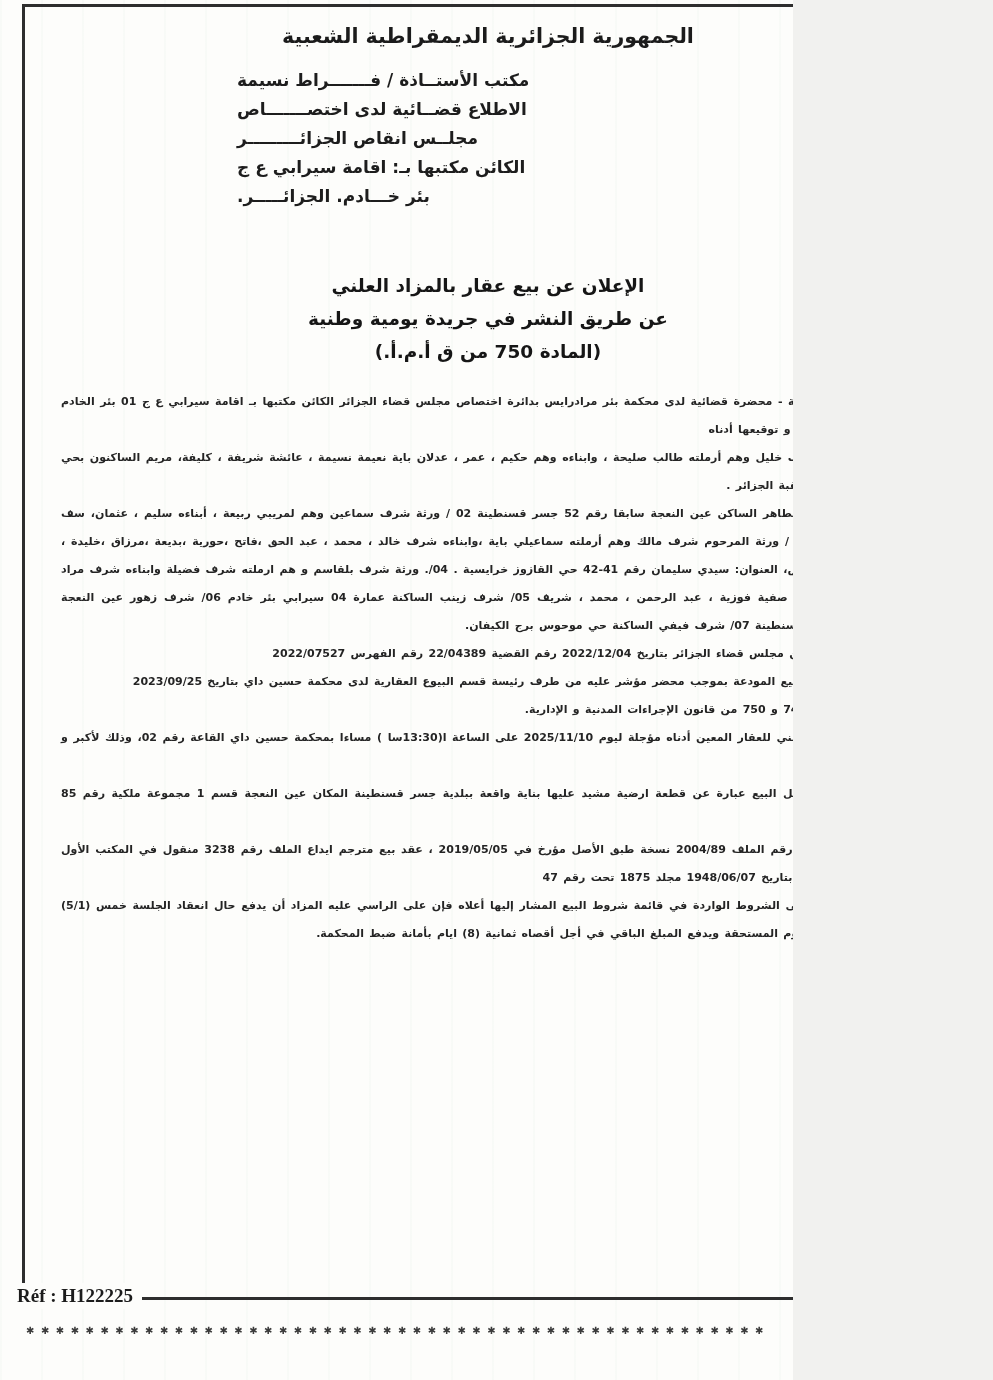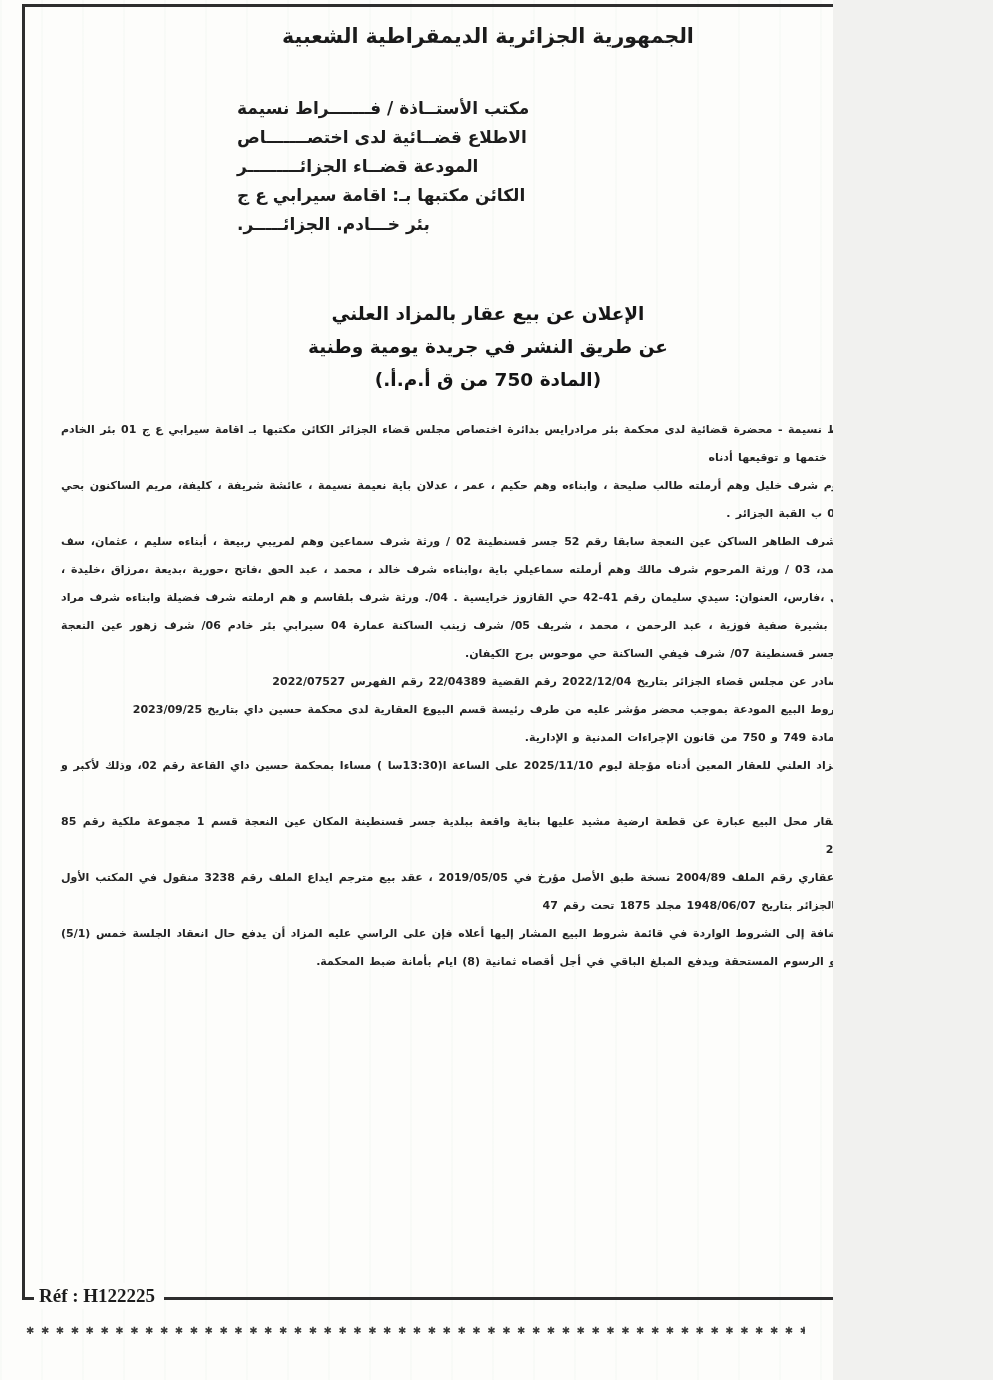"الجمهورية الجزائرية الديمقراطية الشعبية" .page { padding-left: 40px -> none }
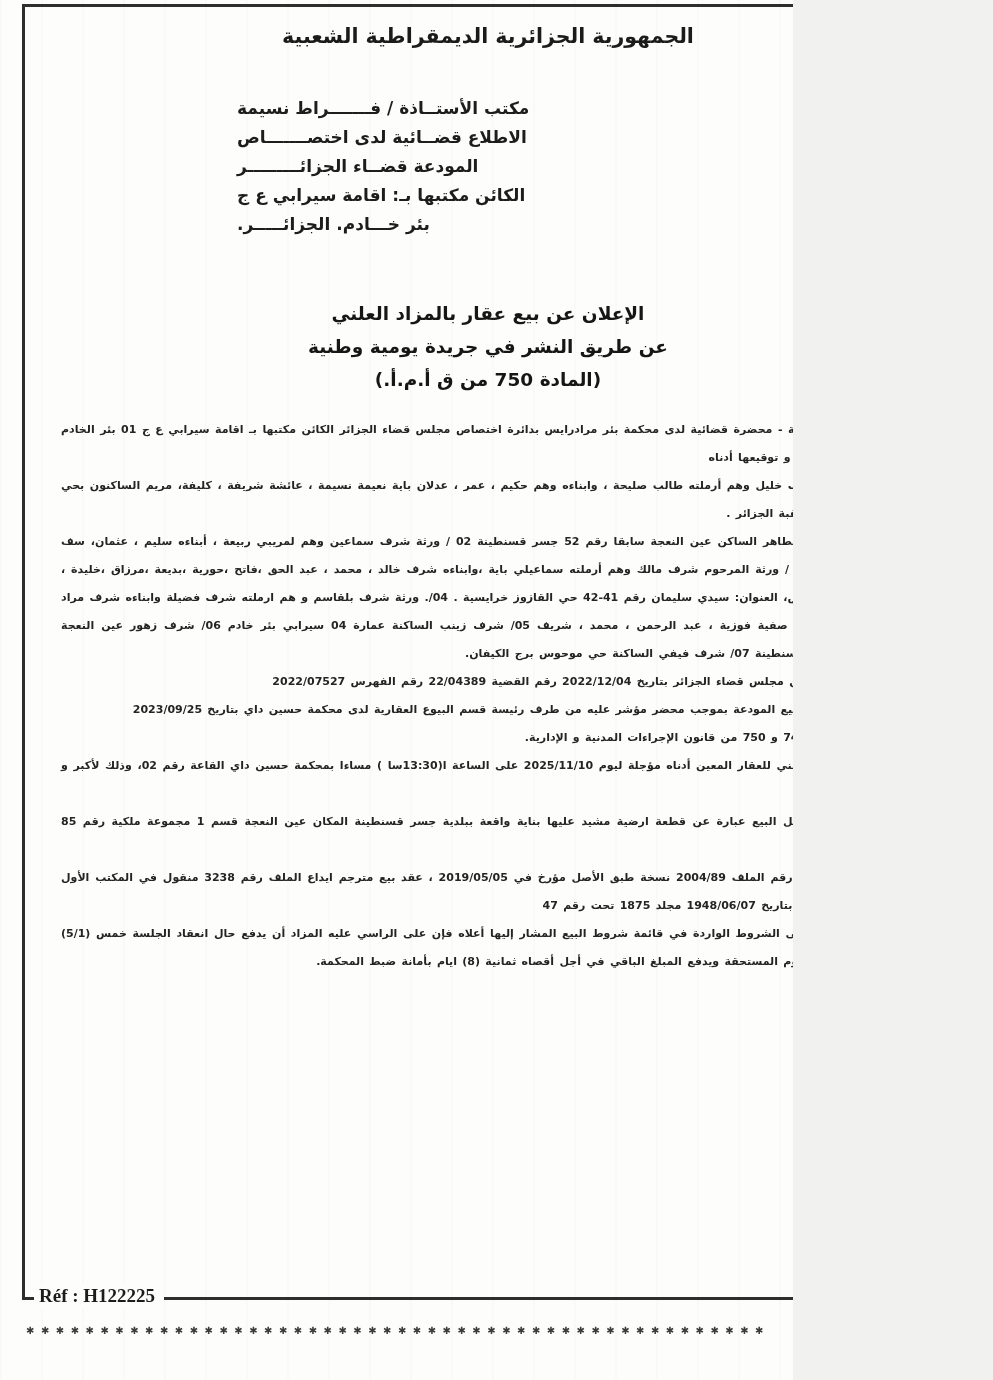"مكتب الأستــاذة / فـــــــراط نسيمة" .office { margin-top: 46px -> 18px }
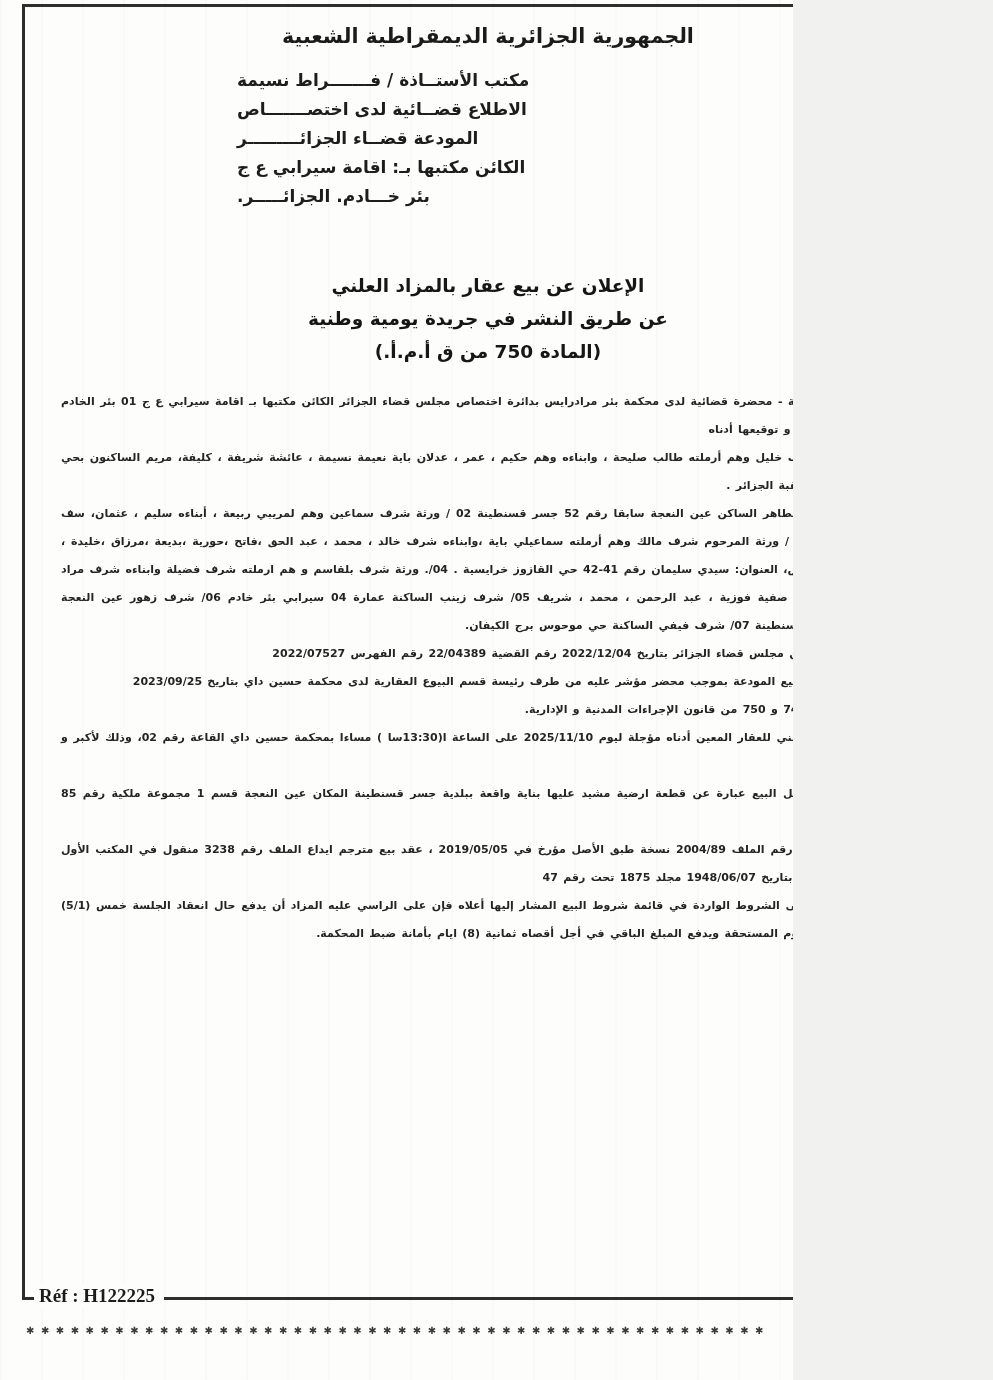"المودعة قضــاء الجزائـــــــــر" div { text: المودعة قضــاء -> مجلــس انقاص }
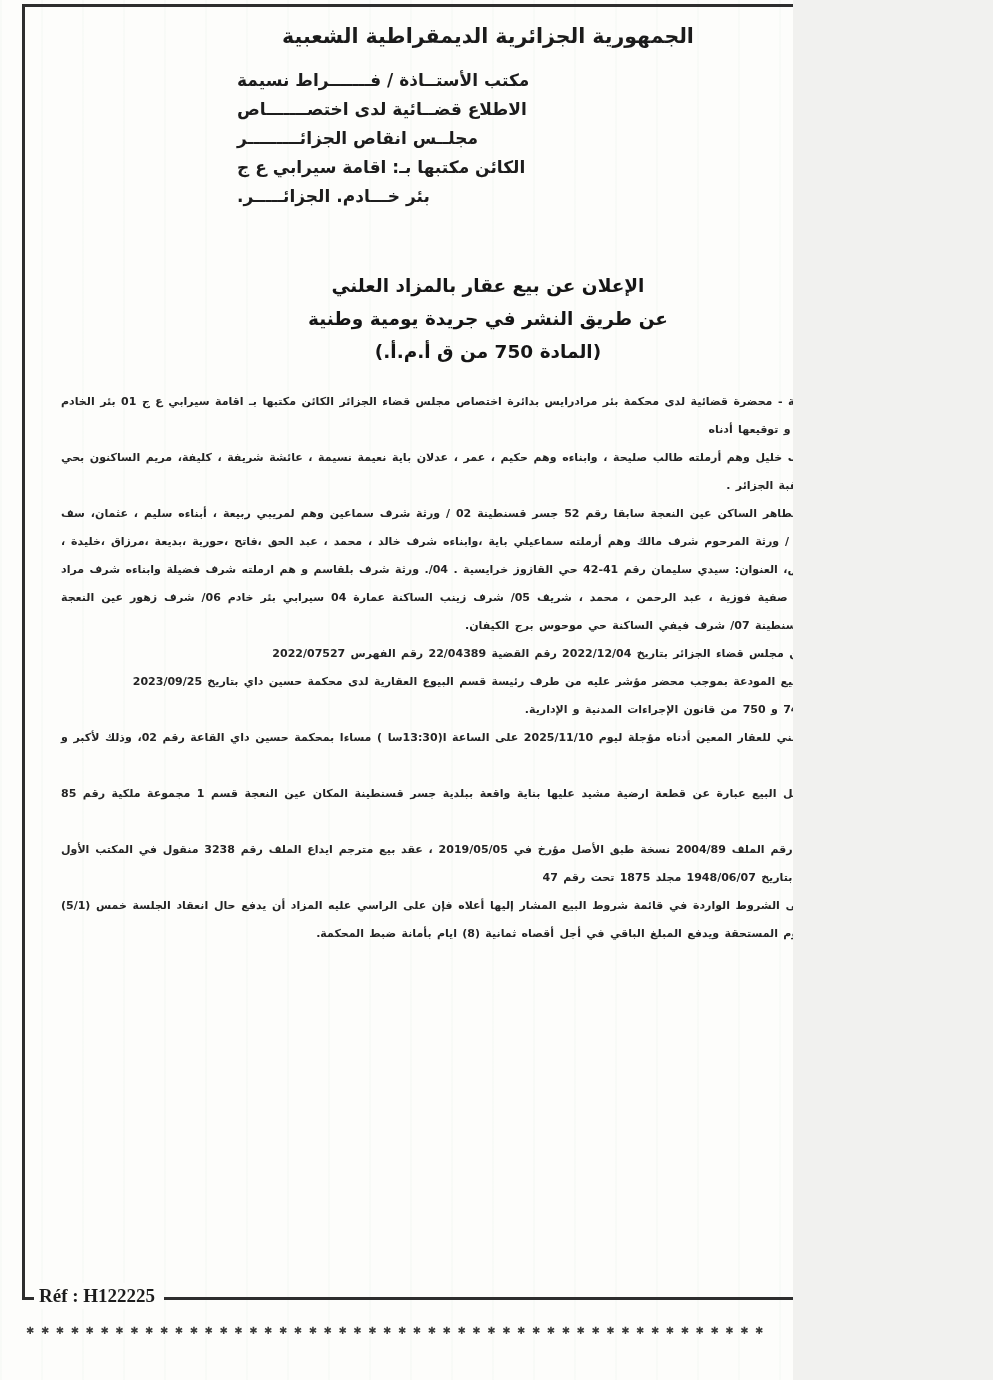"Réf : H122225" .ref-label { left: 34px -> 12px }
